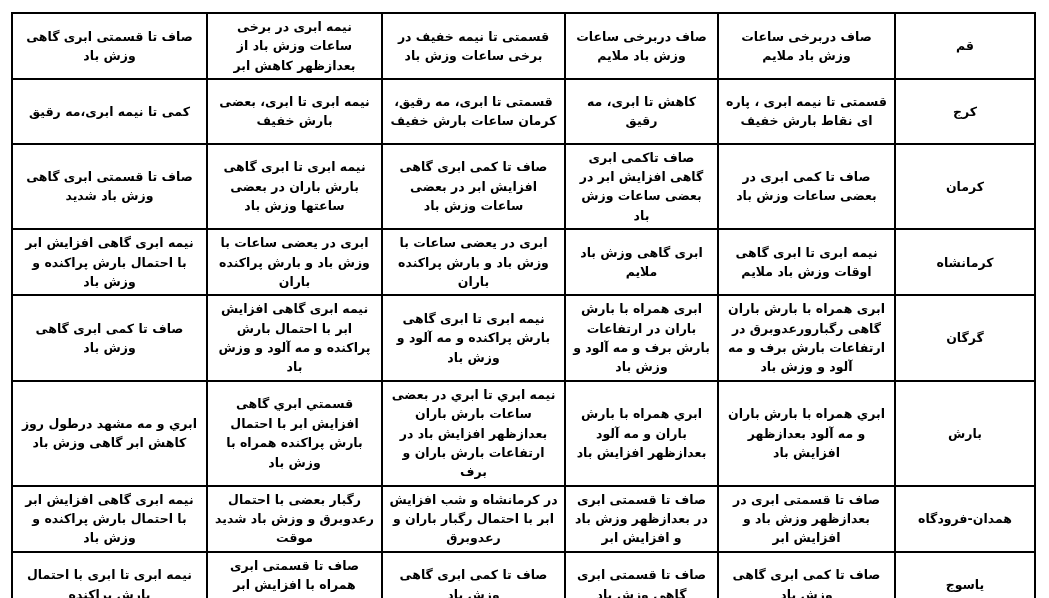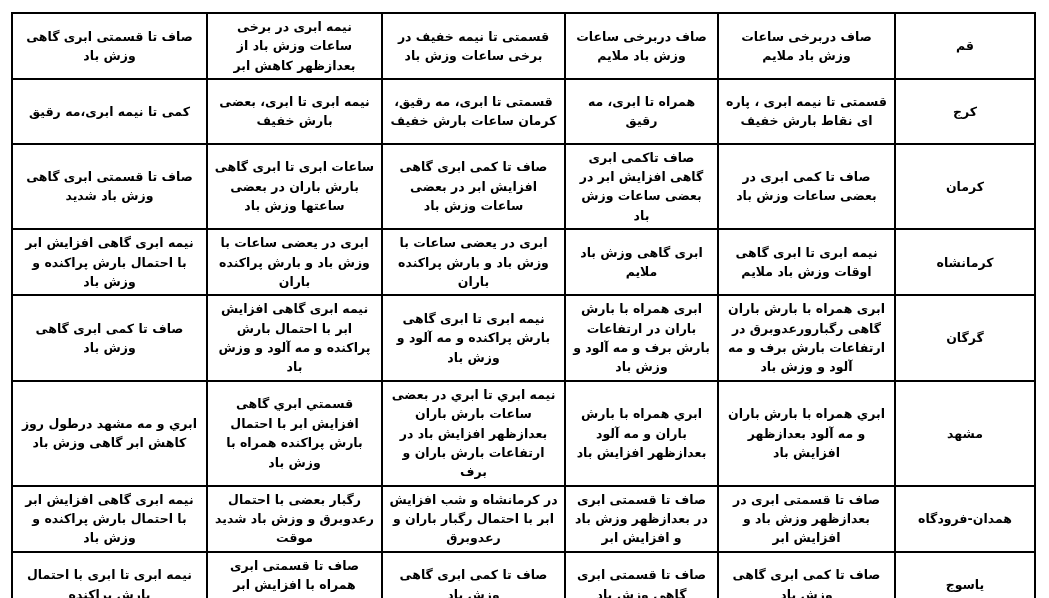"همراه تا ابری، مه رقیق" td { text: همراه -> کاهش }
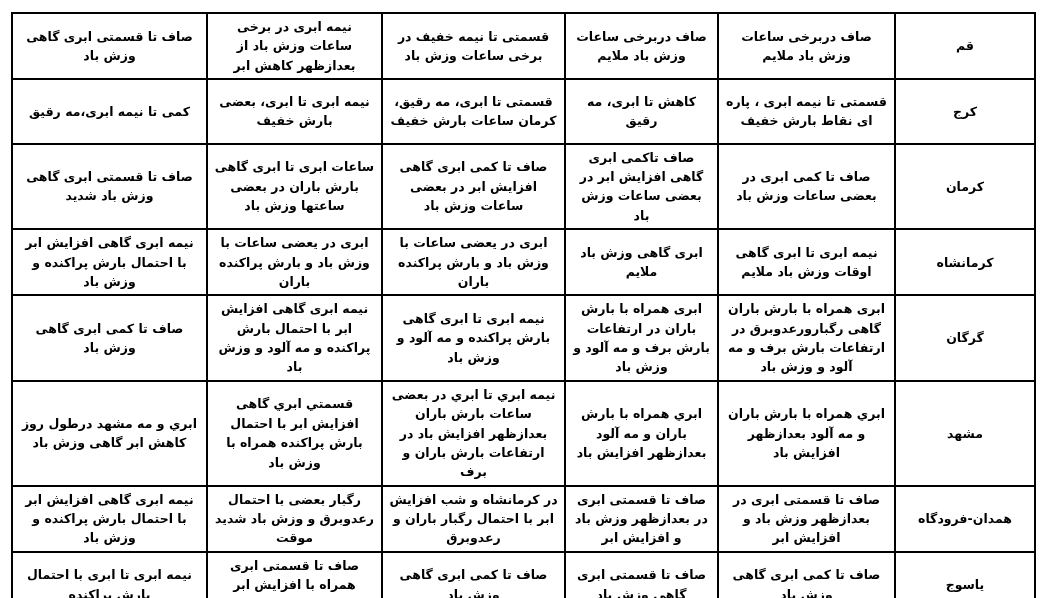"ساعات ابری تا ابری گاهی" td { text: ساعات -> نیمه }
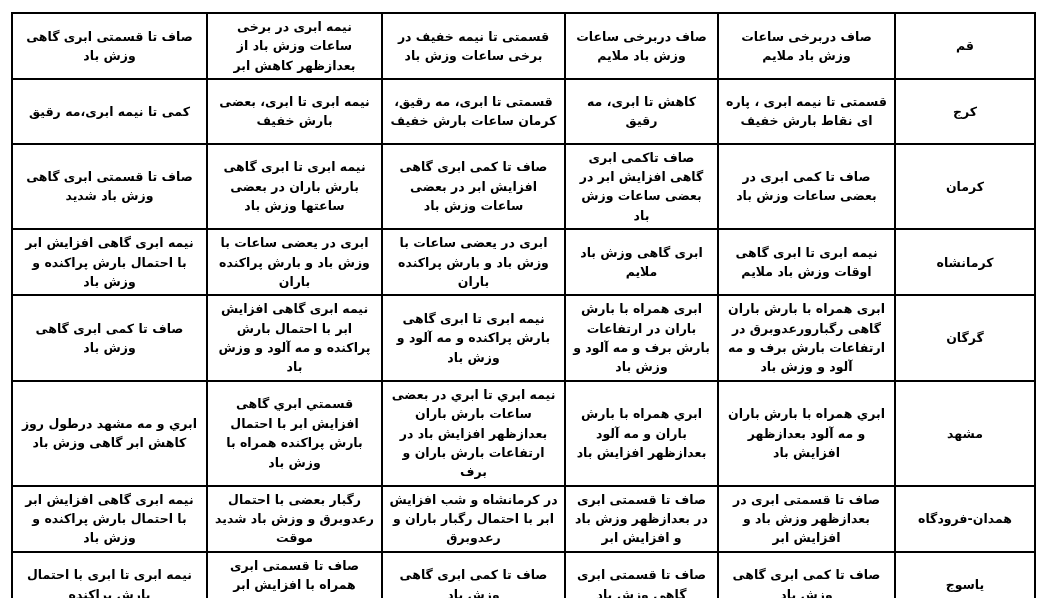"مشهد" td.city { text: مشهد -> بارش }
